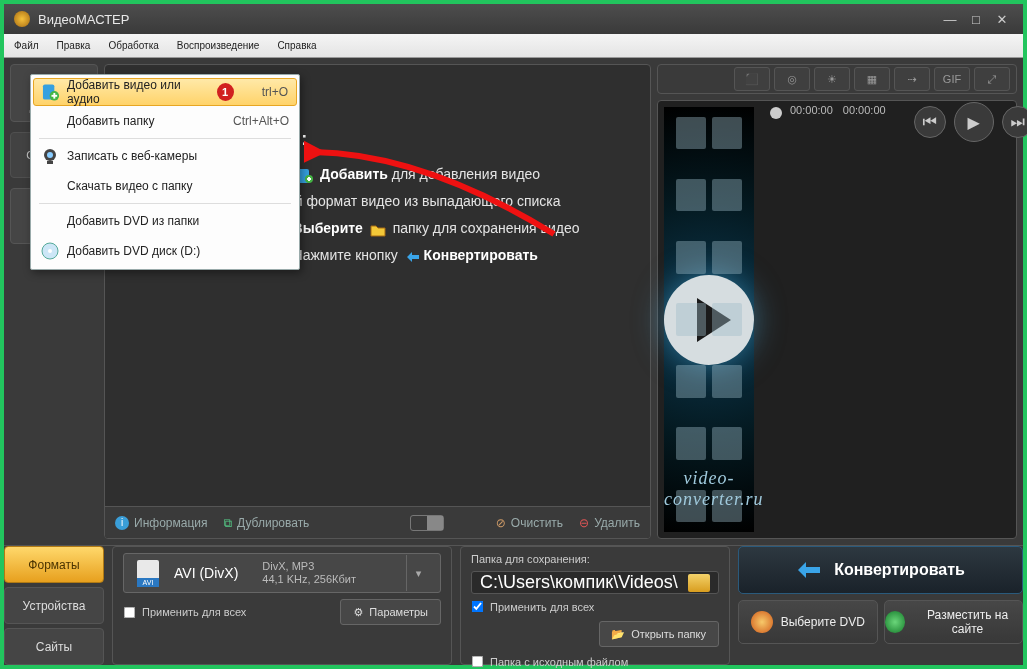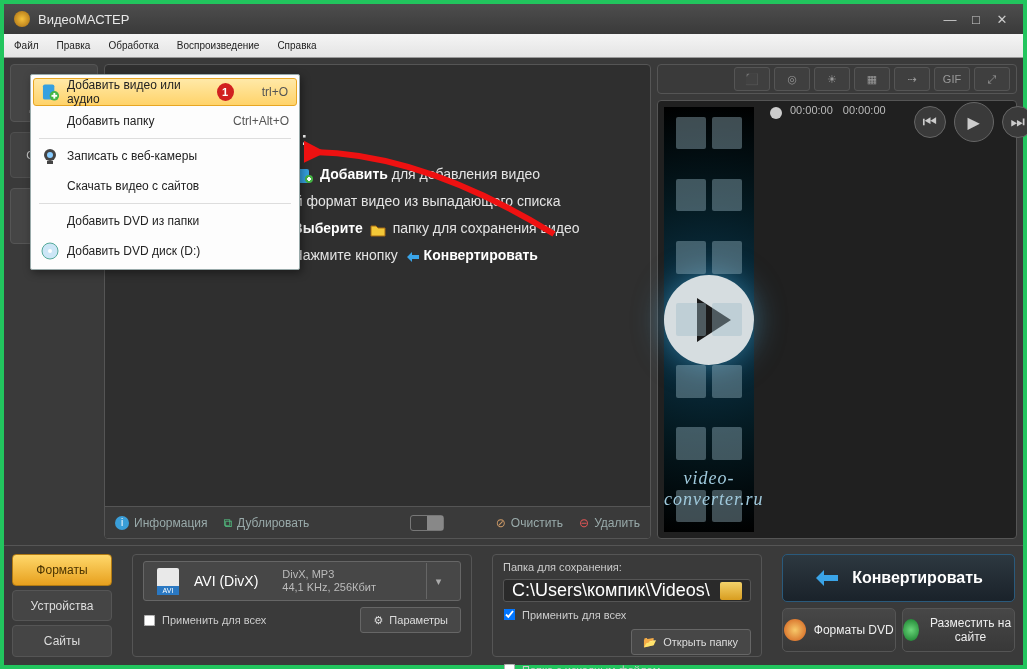"Скачать видео с сайтов" span { text: сайтов -> папку }
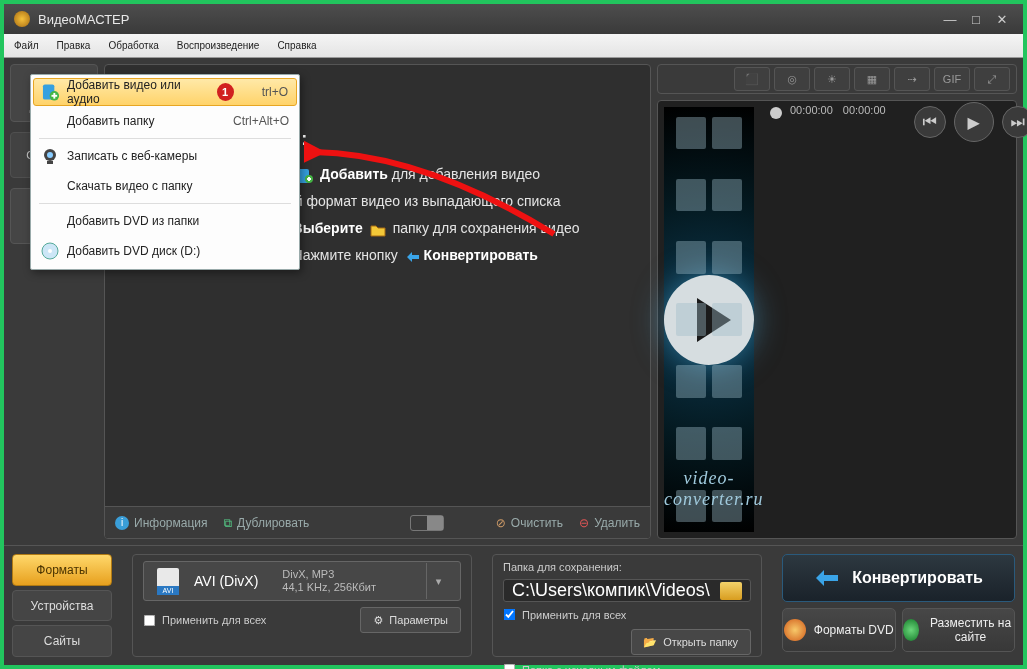"Форматы" .bottombar { gap: 20px -> 8px; padding: 8px -> none }
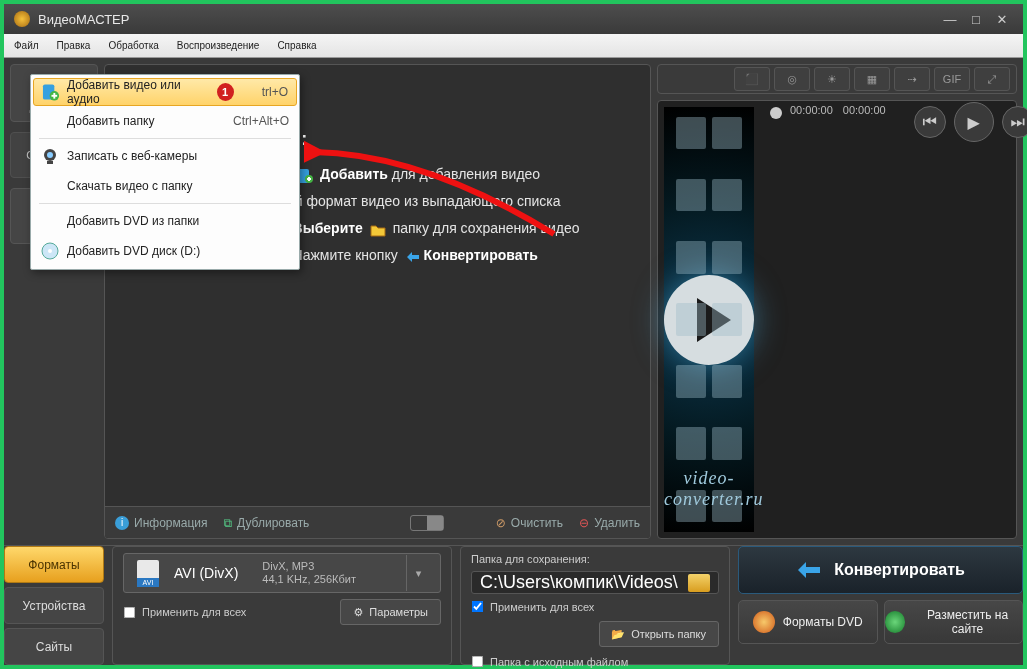"Форматы DVD" span { text: Форматы -> Выберите }
